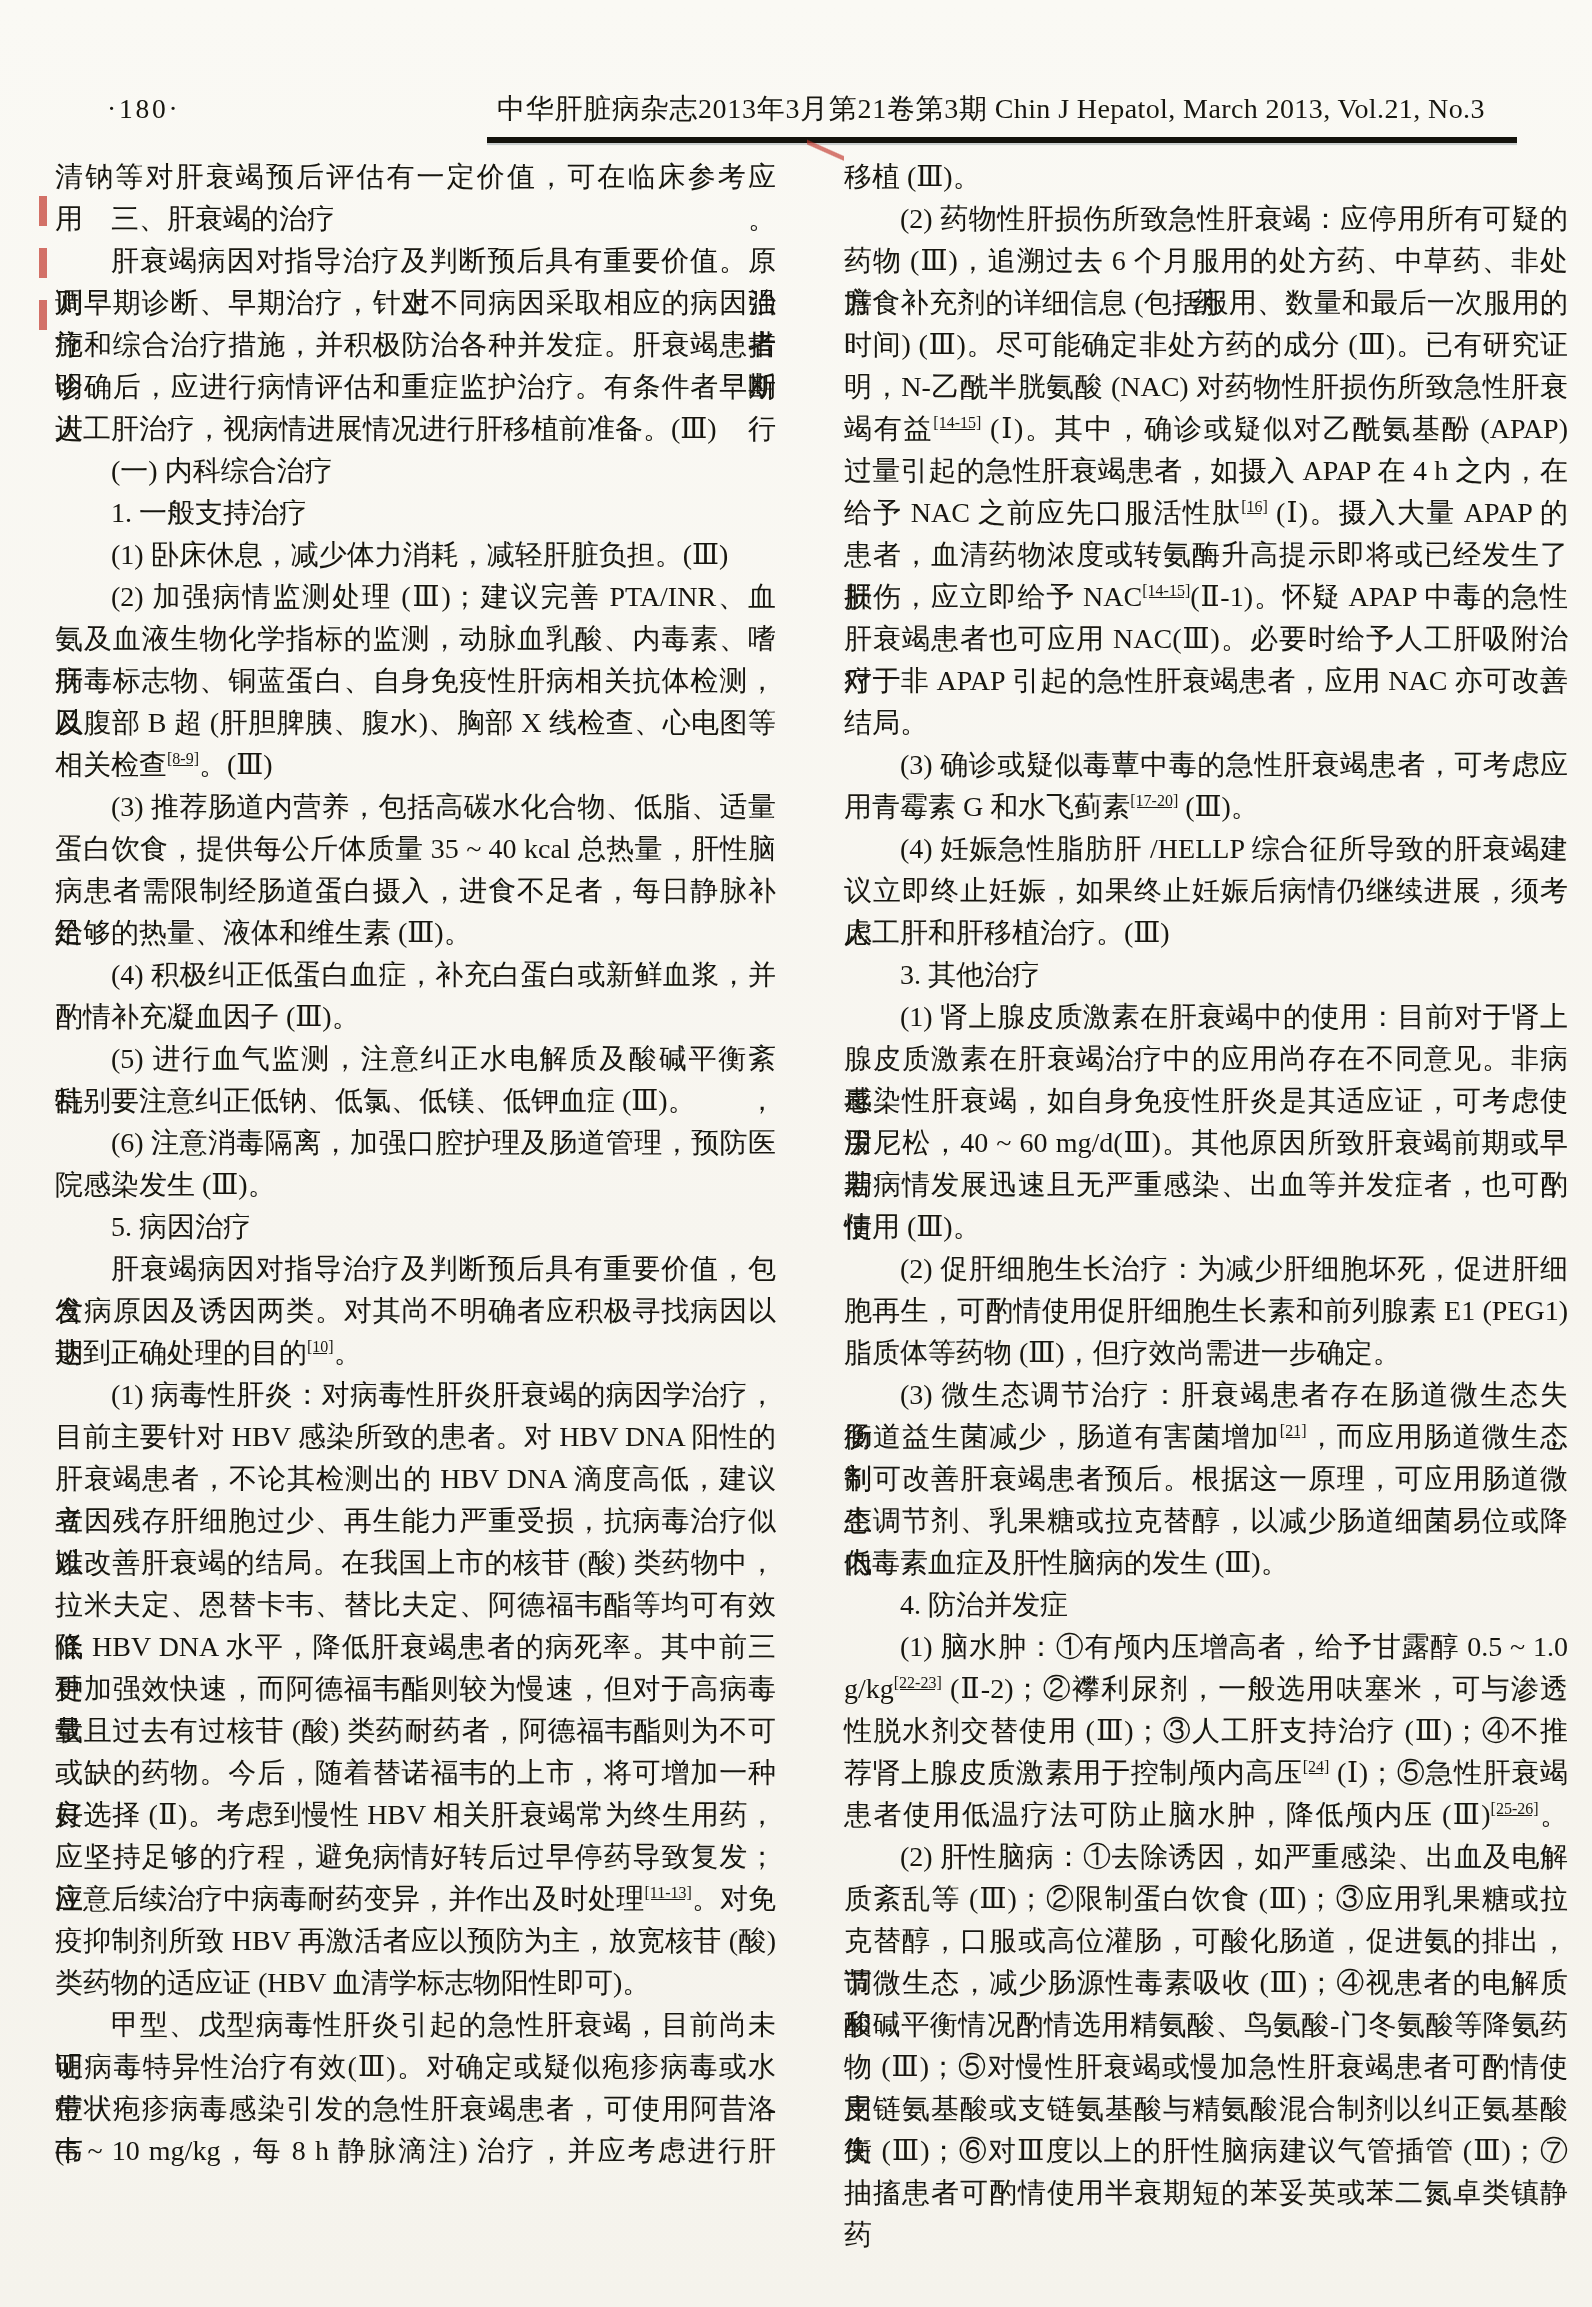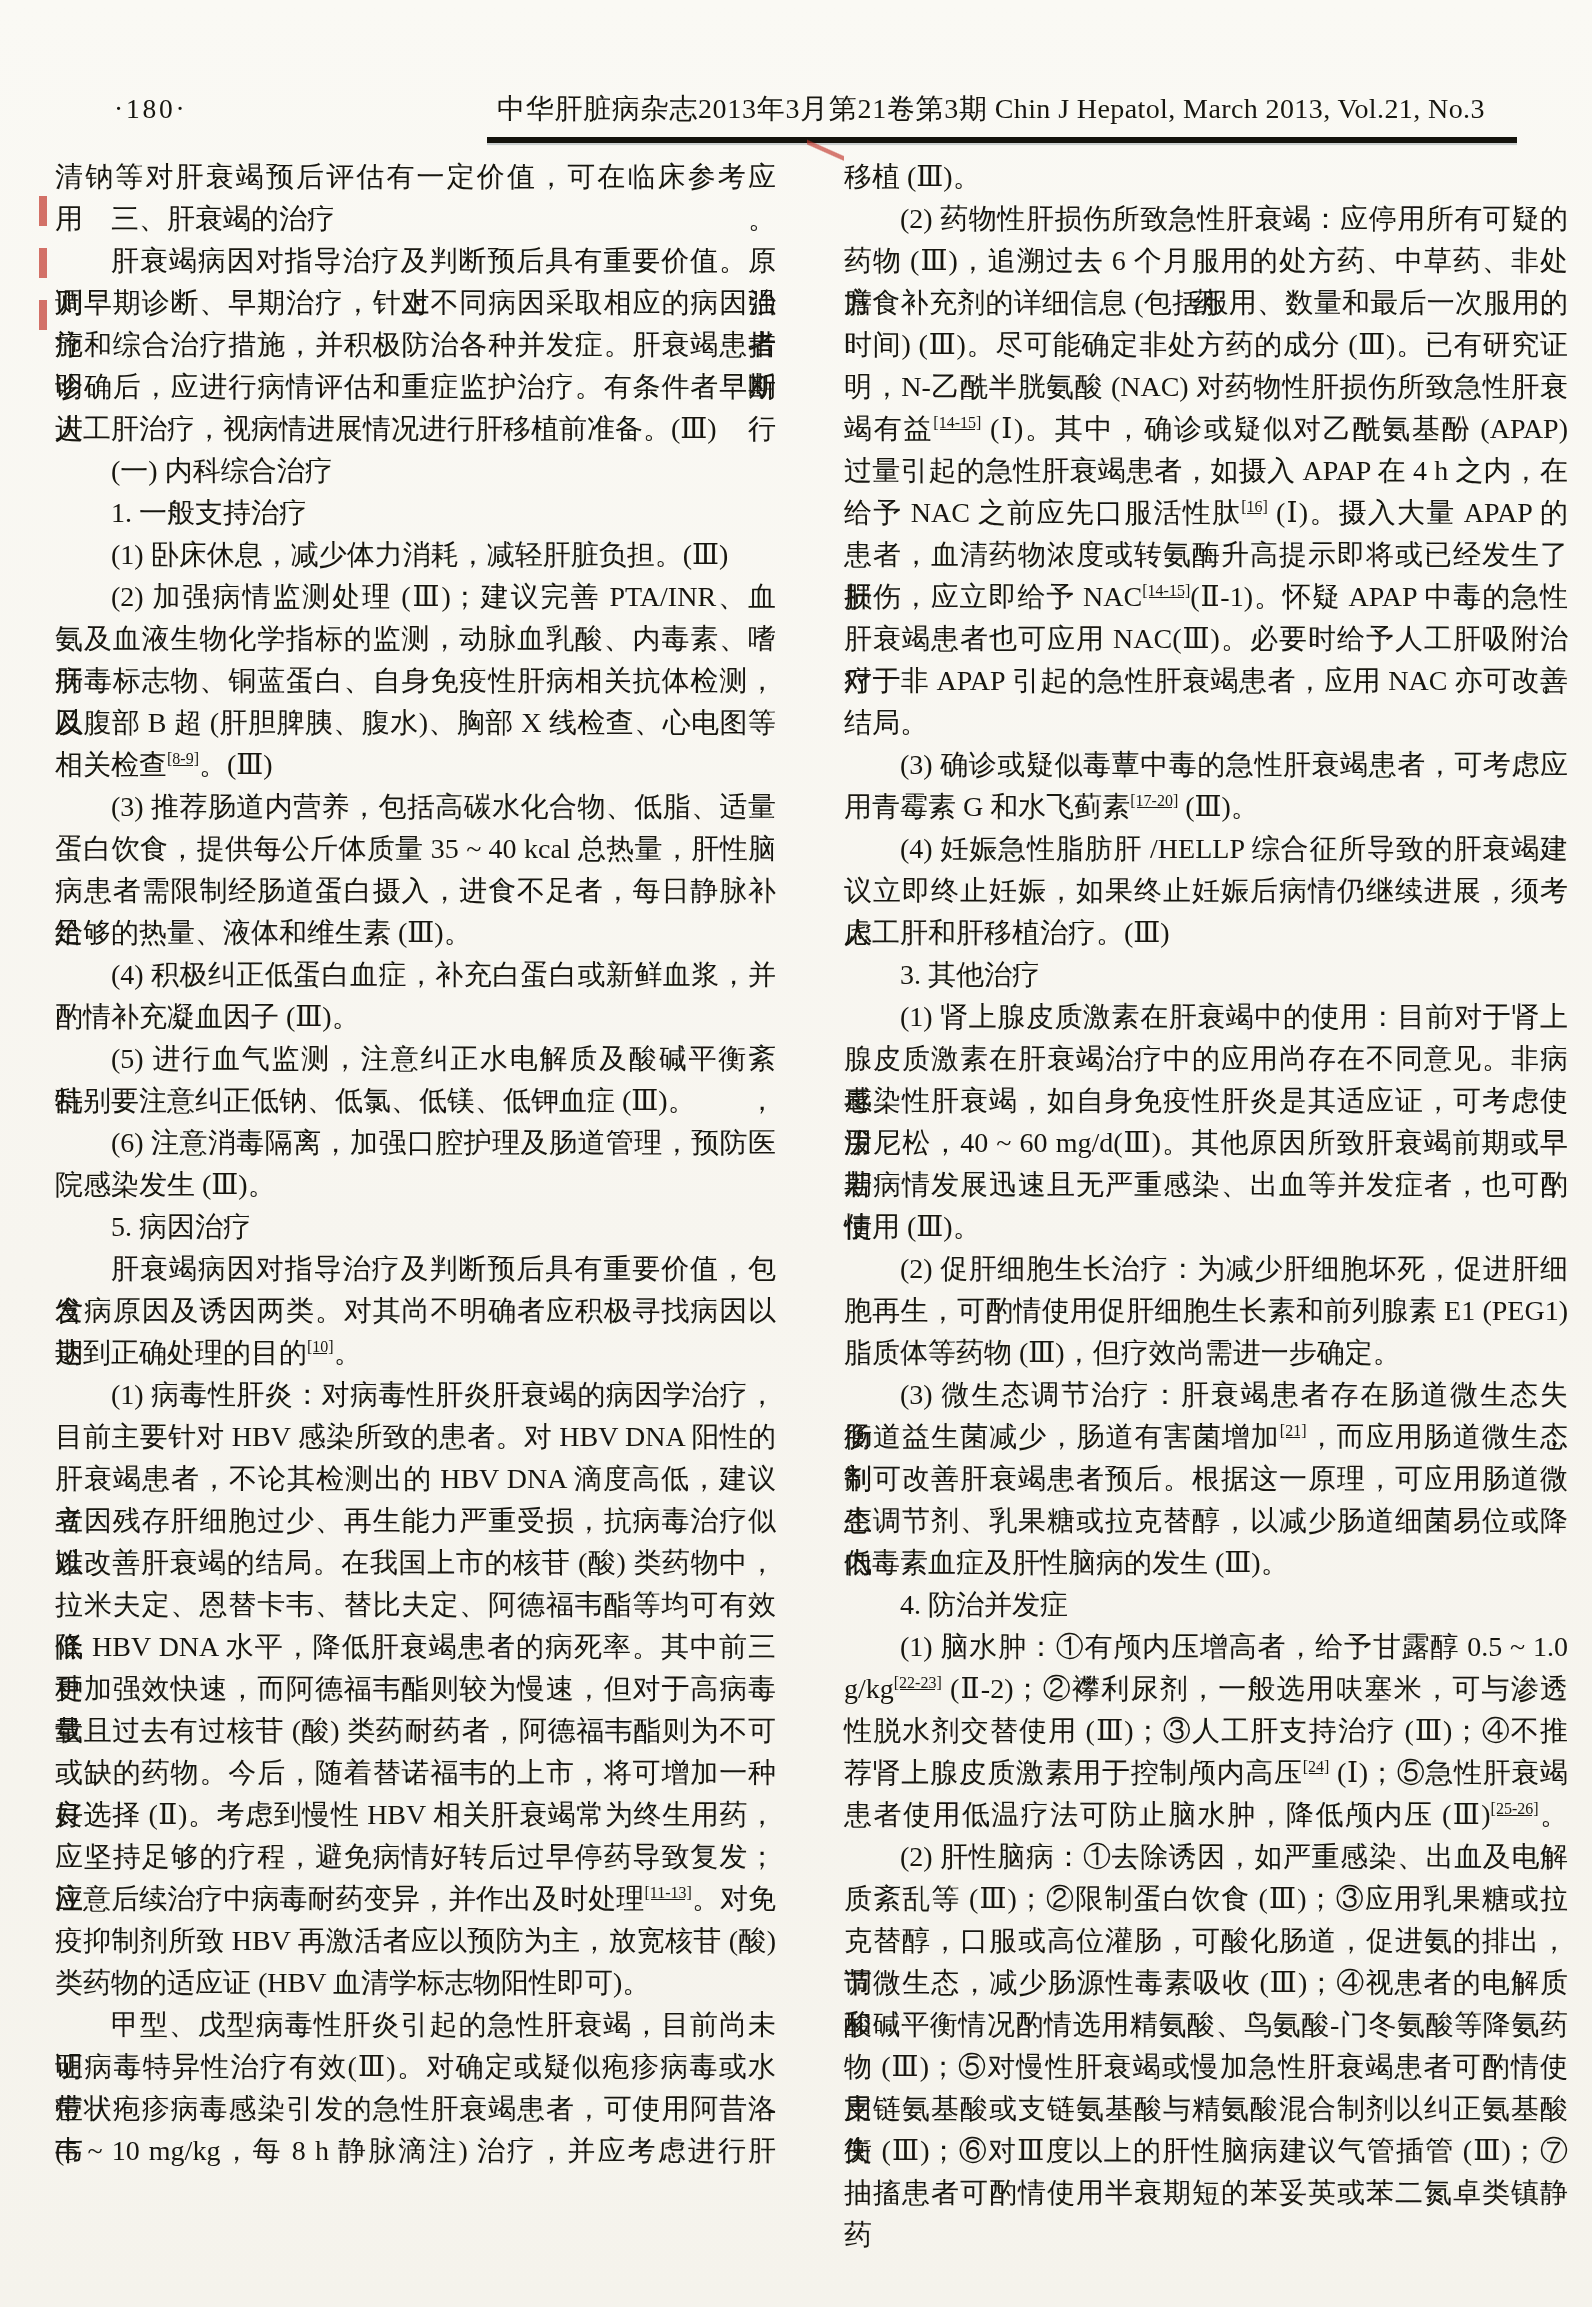"·180·" .pageno { left: 114px -> 107px }
